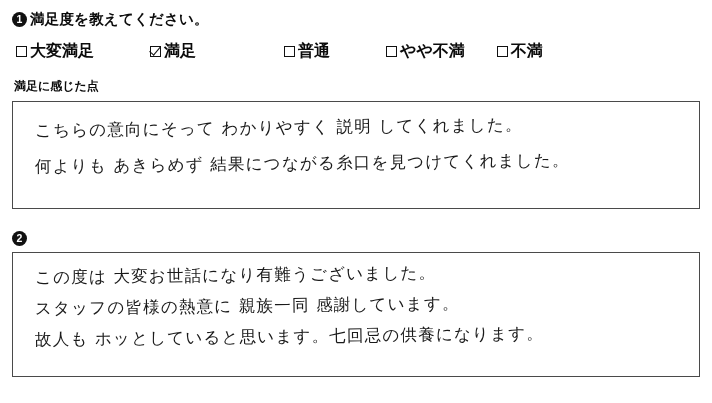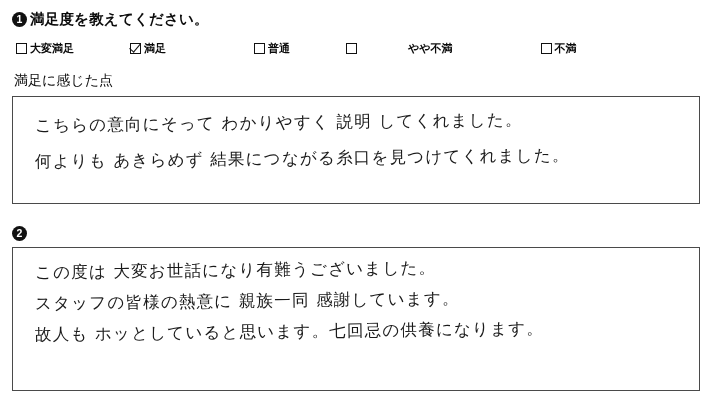"大変満足" .choice { font-size: 11px -> 16px }
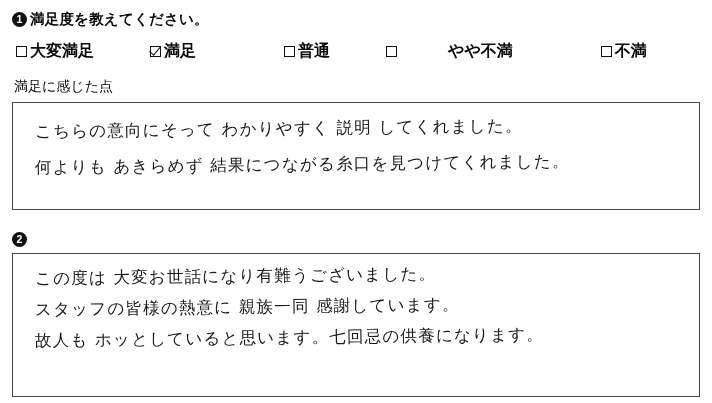"やや不満" div.choice { gap: 48px -> none; margin-right: 88px -> 32px }
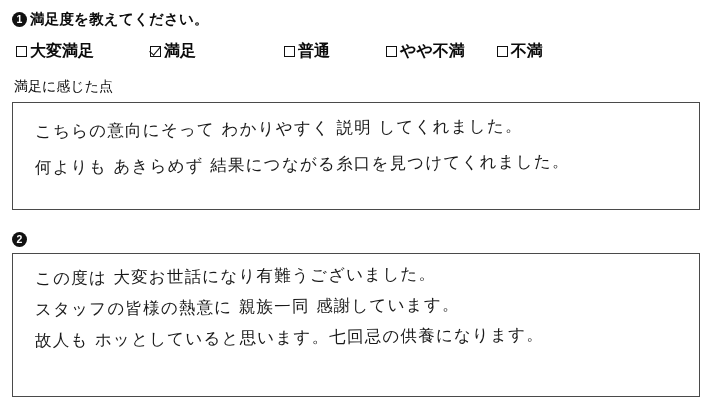"満足に感じた点" .sub-label { font-size: 14px -> 12px; font-weight: normal -> bold }
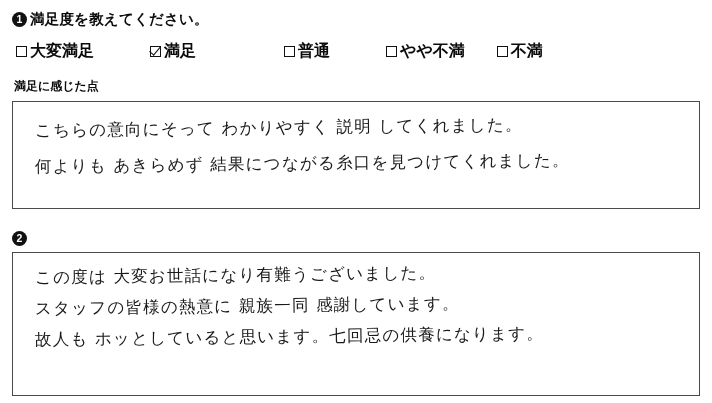"この度は 大変お世話になり有難うございました。" #answer2 { height: 144px -> 125px }
